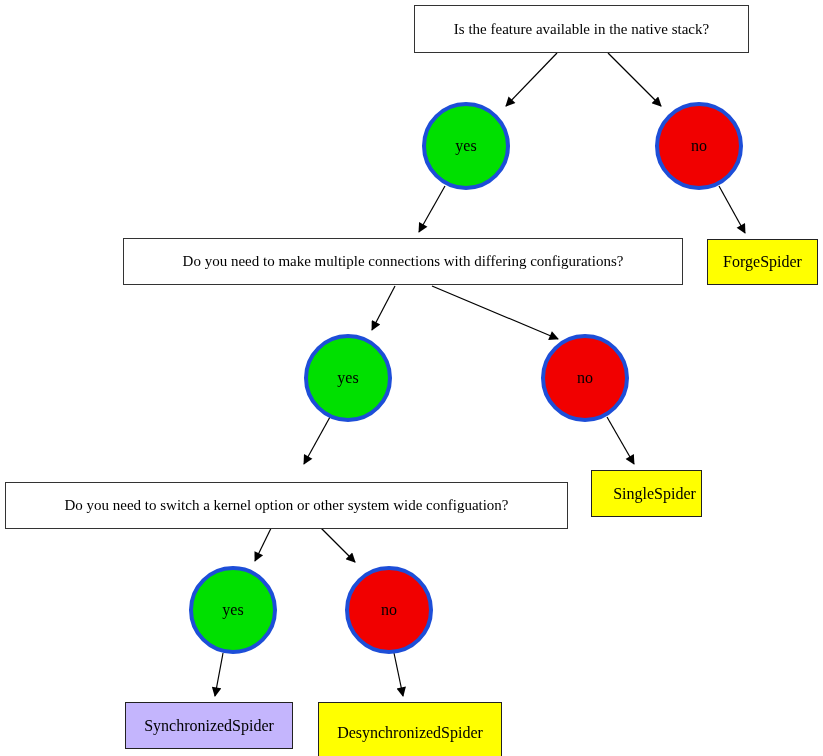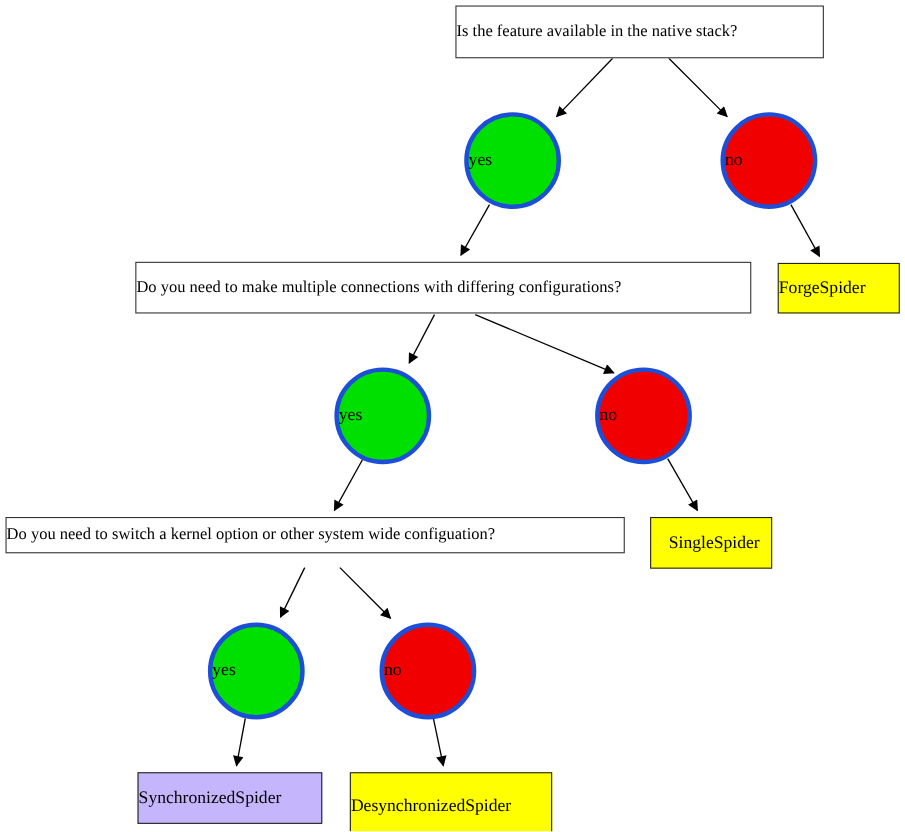"Is the feature available in" .node { justify-content: flex-start -> center }
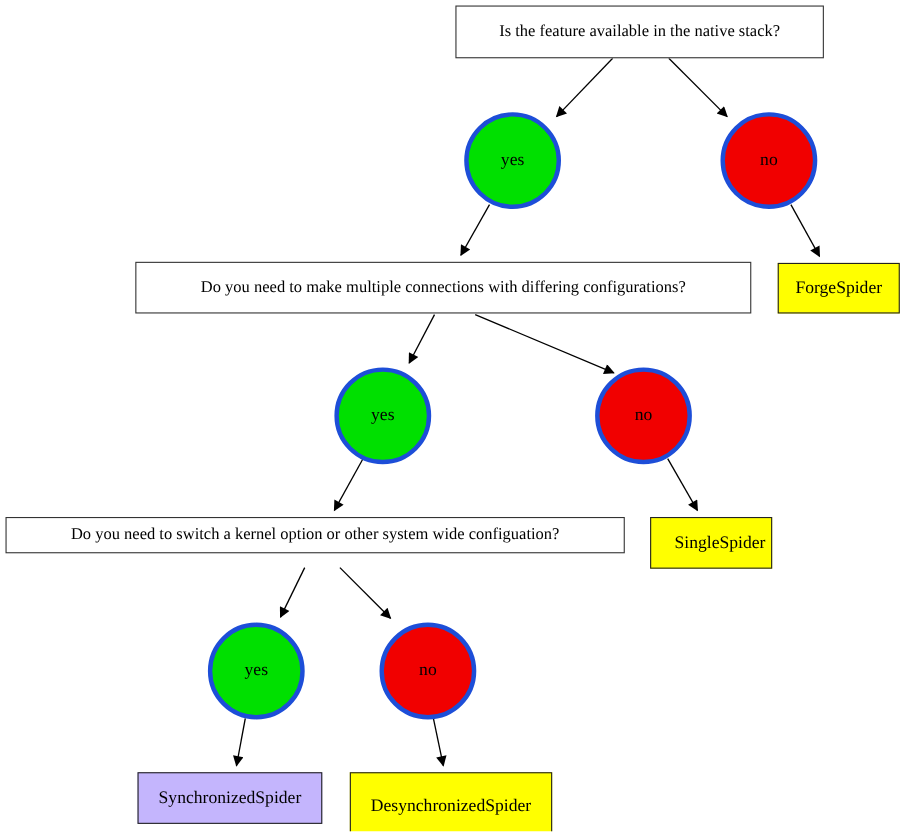"Do you need to switch" div.node { height: 33px -> 47px; top: 470px -> 482px }
